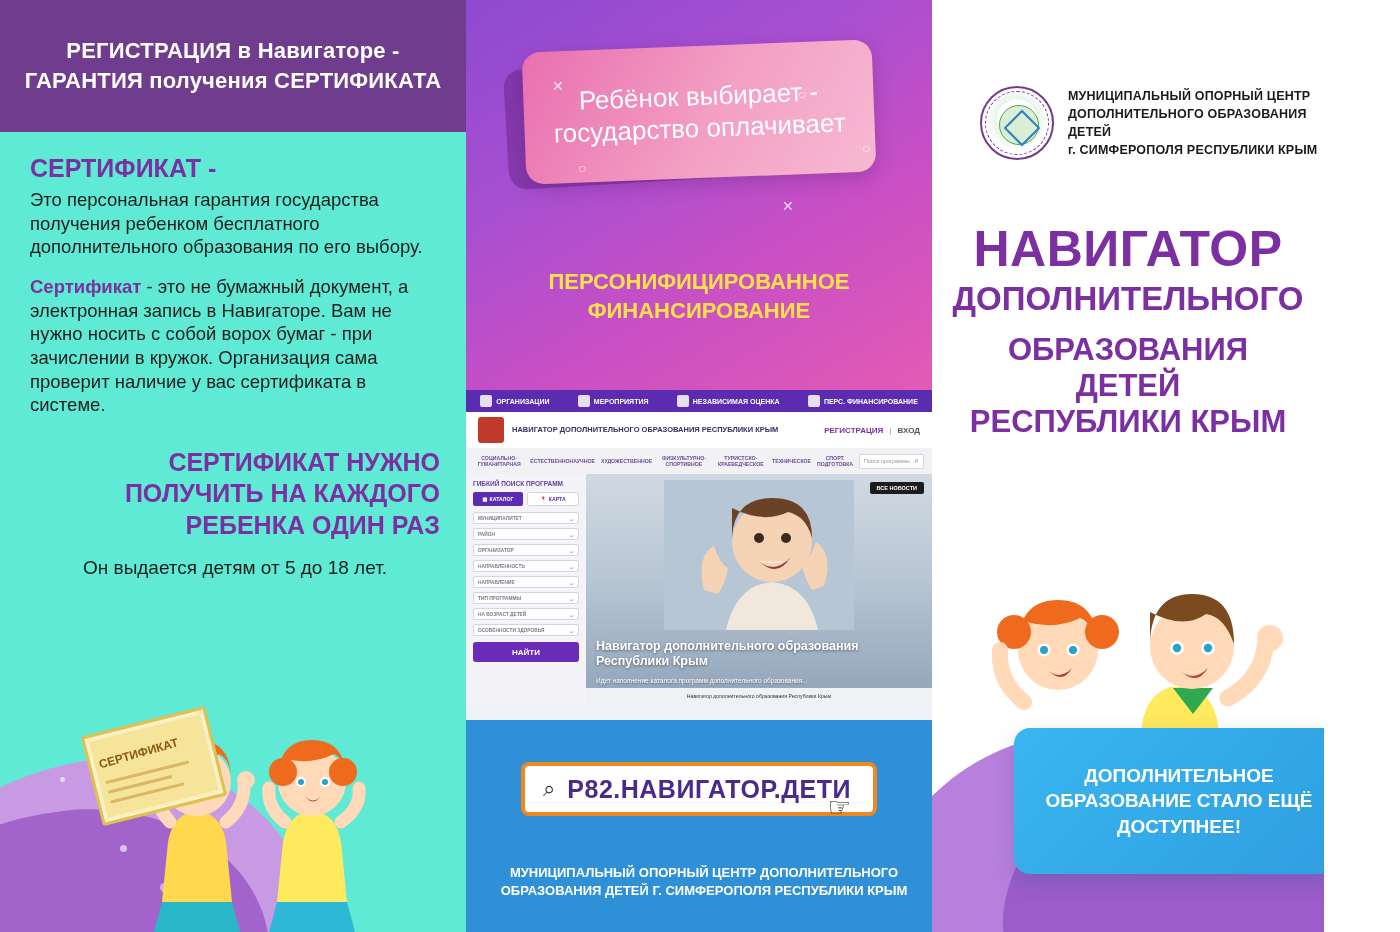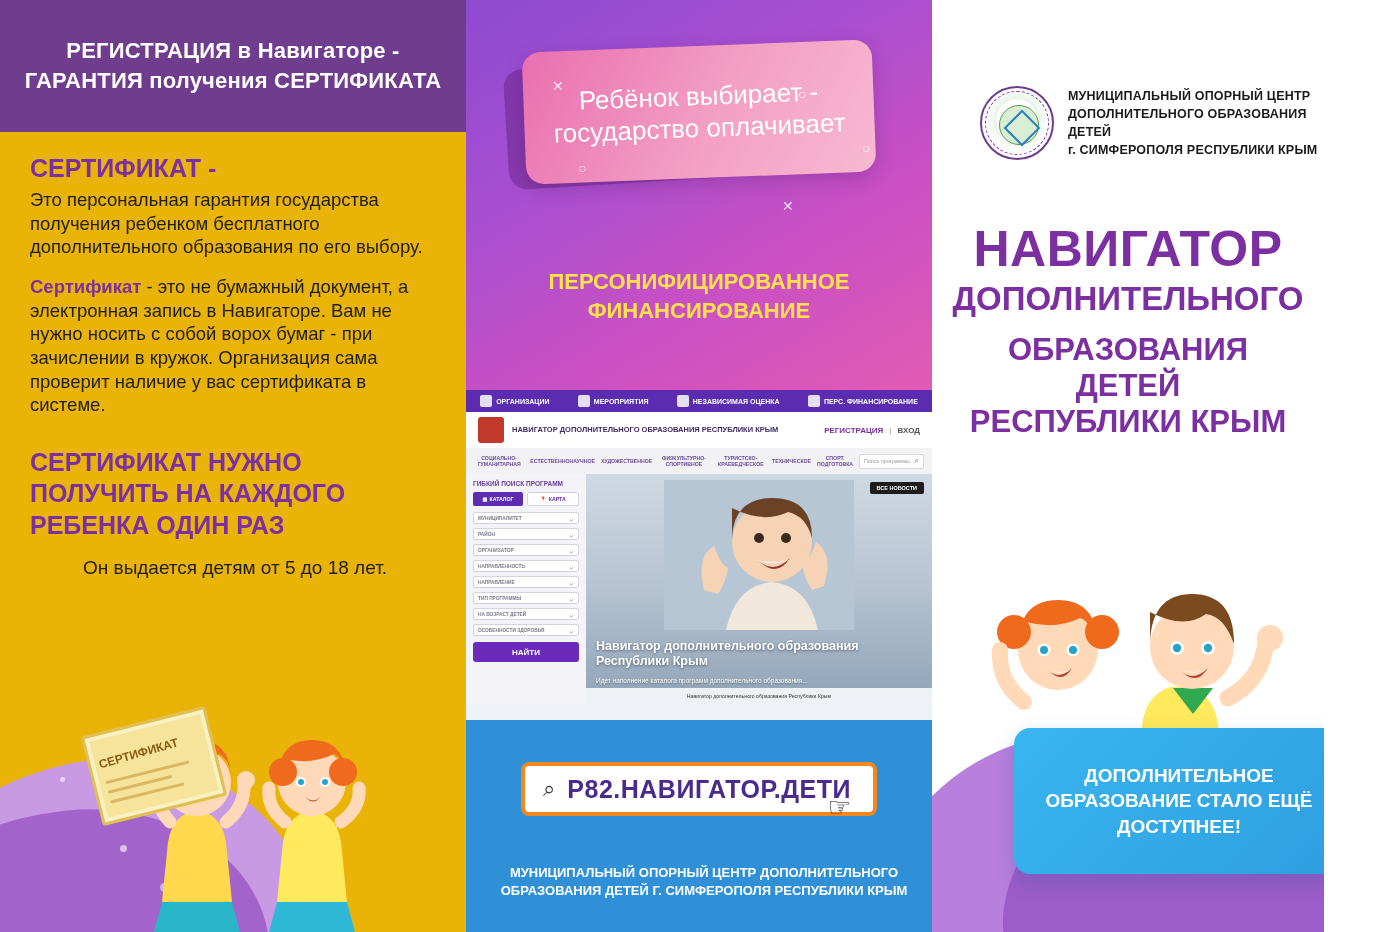"РЕГИСТРАЦИЯ в Навигаторе - ГАРАНТИЯ" .panel1 { background: #eab308 -> #5eead4 }
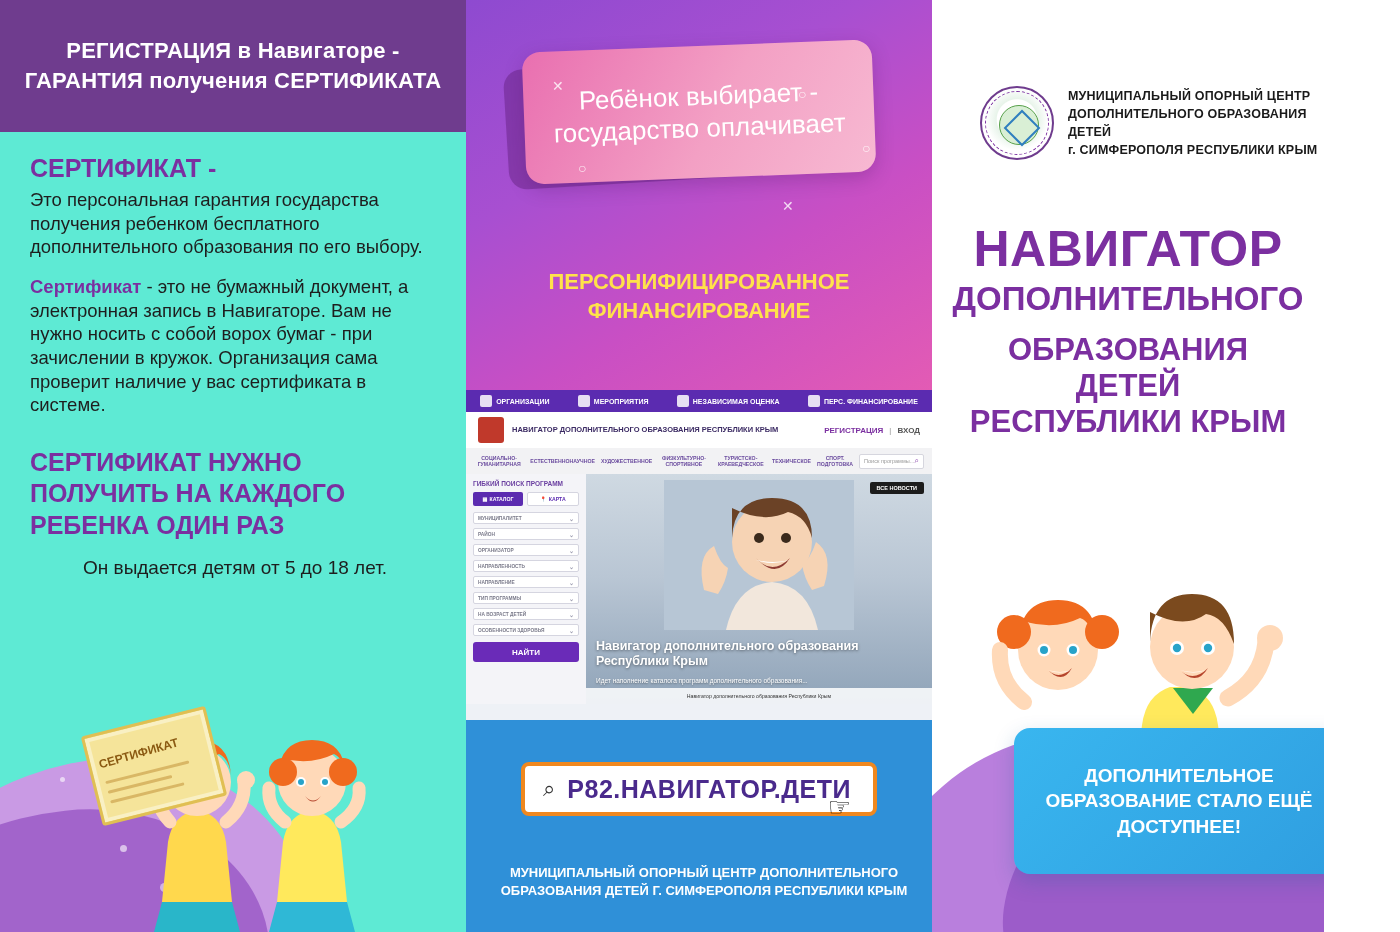"СЕРТИФИКАТ НУЖНО ПОЛУЧИТЬ НА КАЖДОГО" .p1-h2 { text-align: left -> right }
